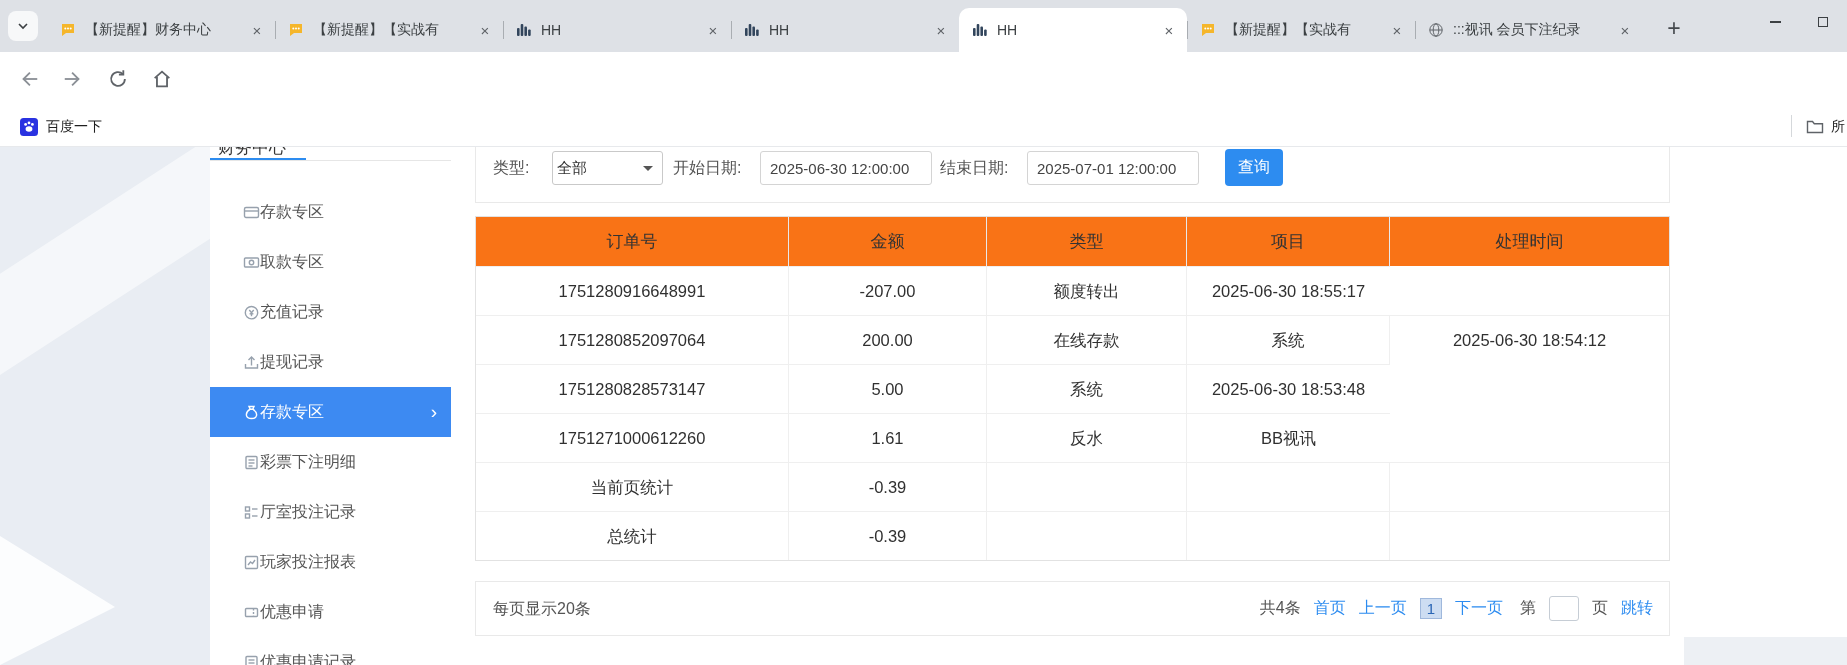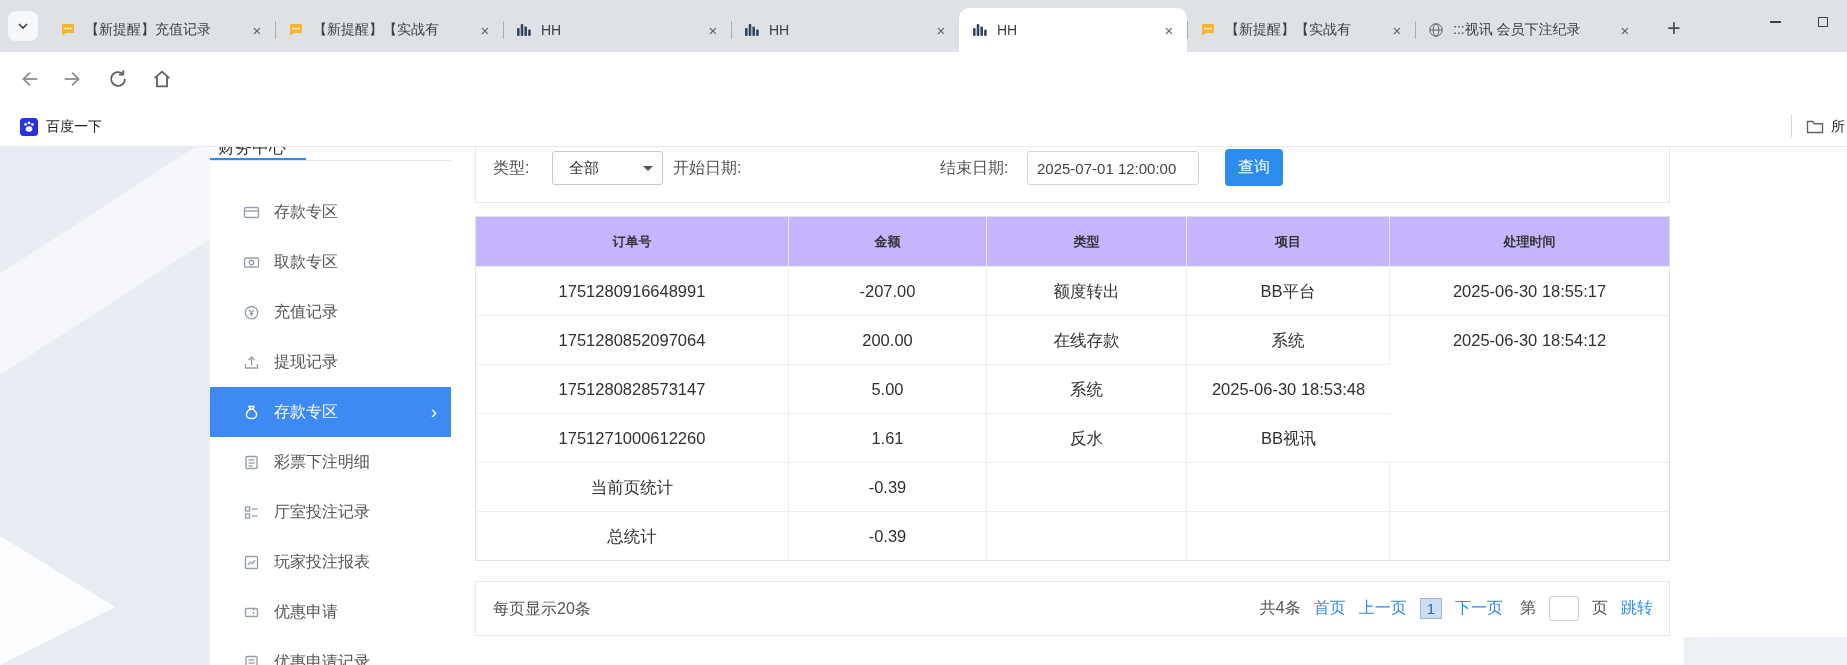"【新提醒】充值记录" span.tab-title { text: 充值记录 -> 财务中心 }
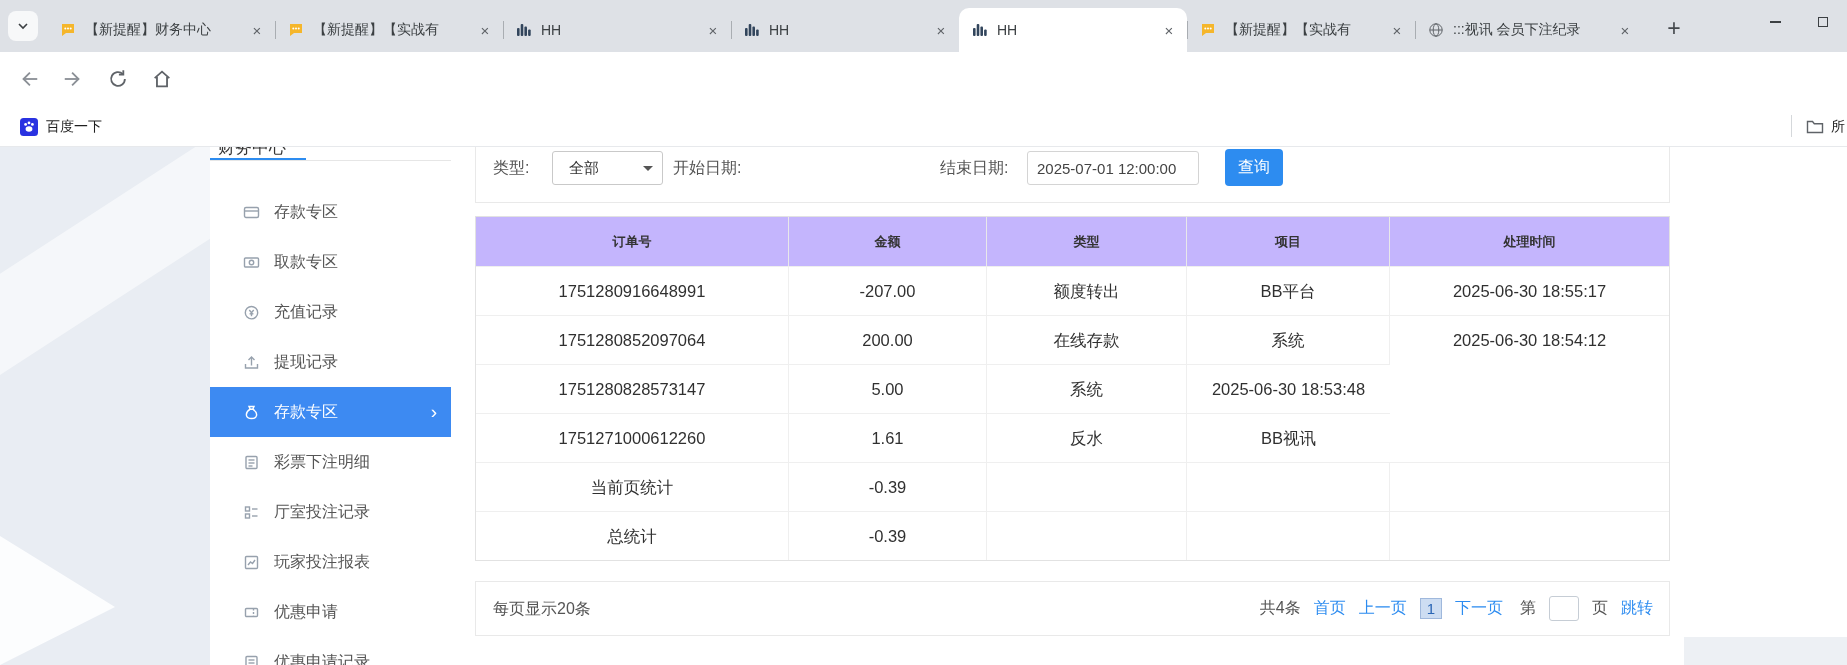"全部" .sel { padding-left: 16px -> 4px }
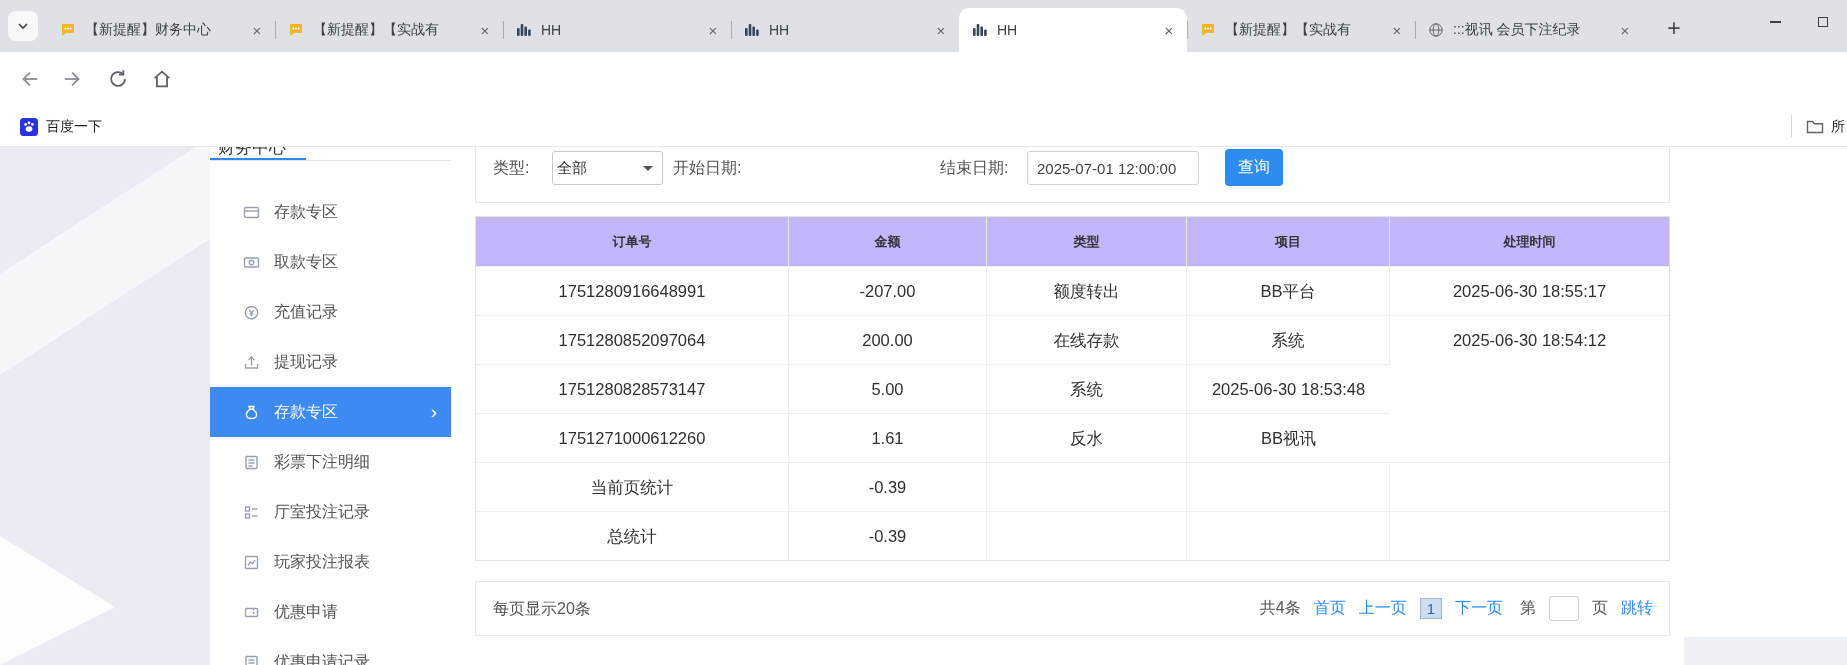"2025-06-30 12:00:00" input.f-input { html: none -> <input> }
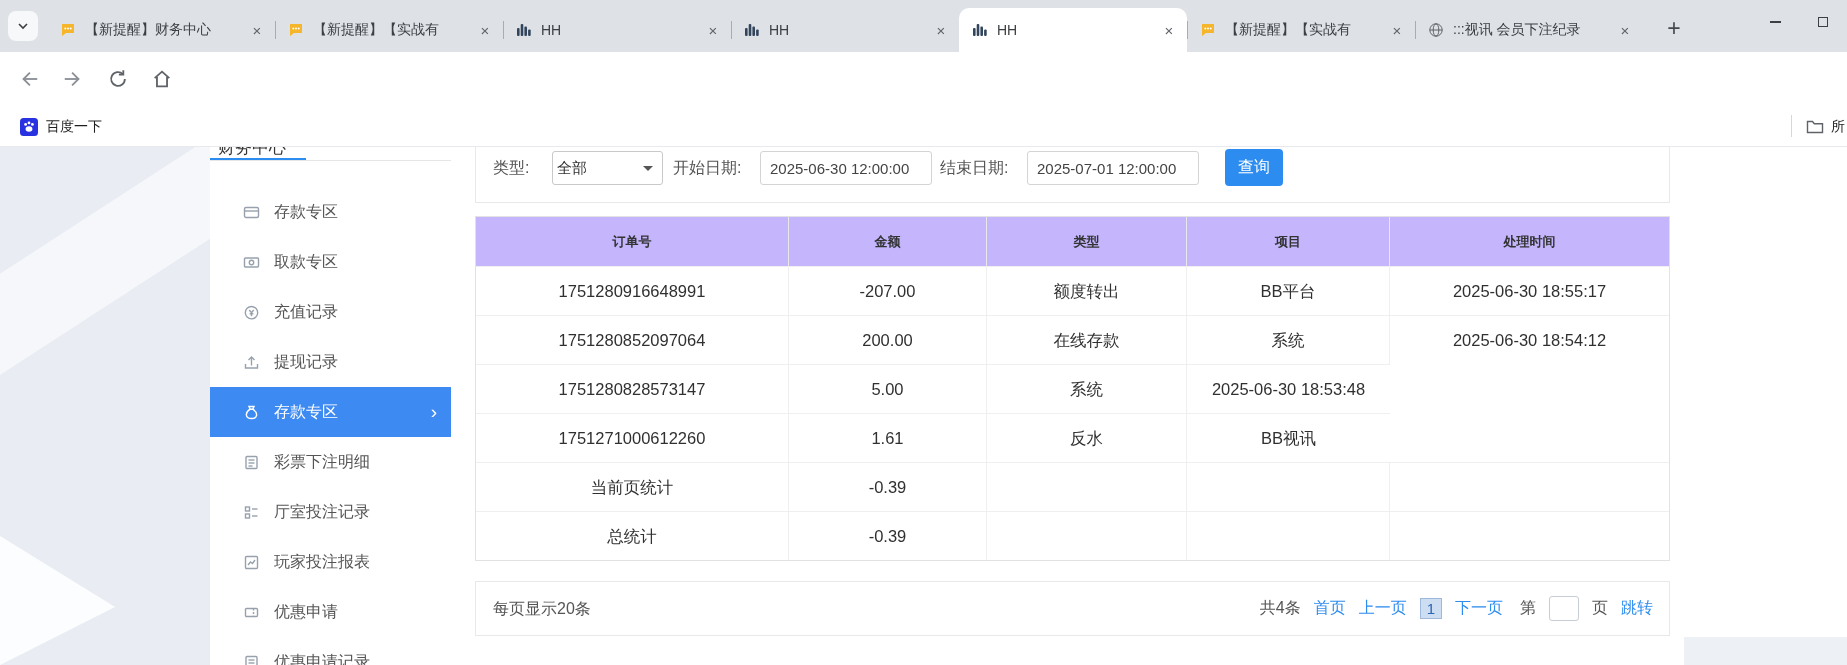"存款专区" .sb-item { gap: 14px -> none }
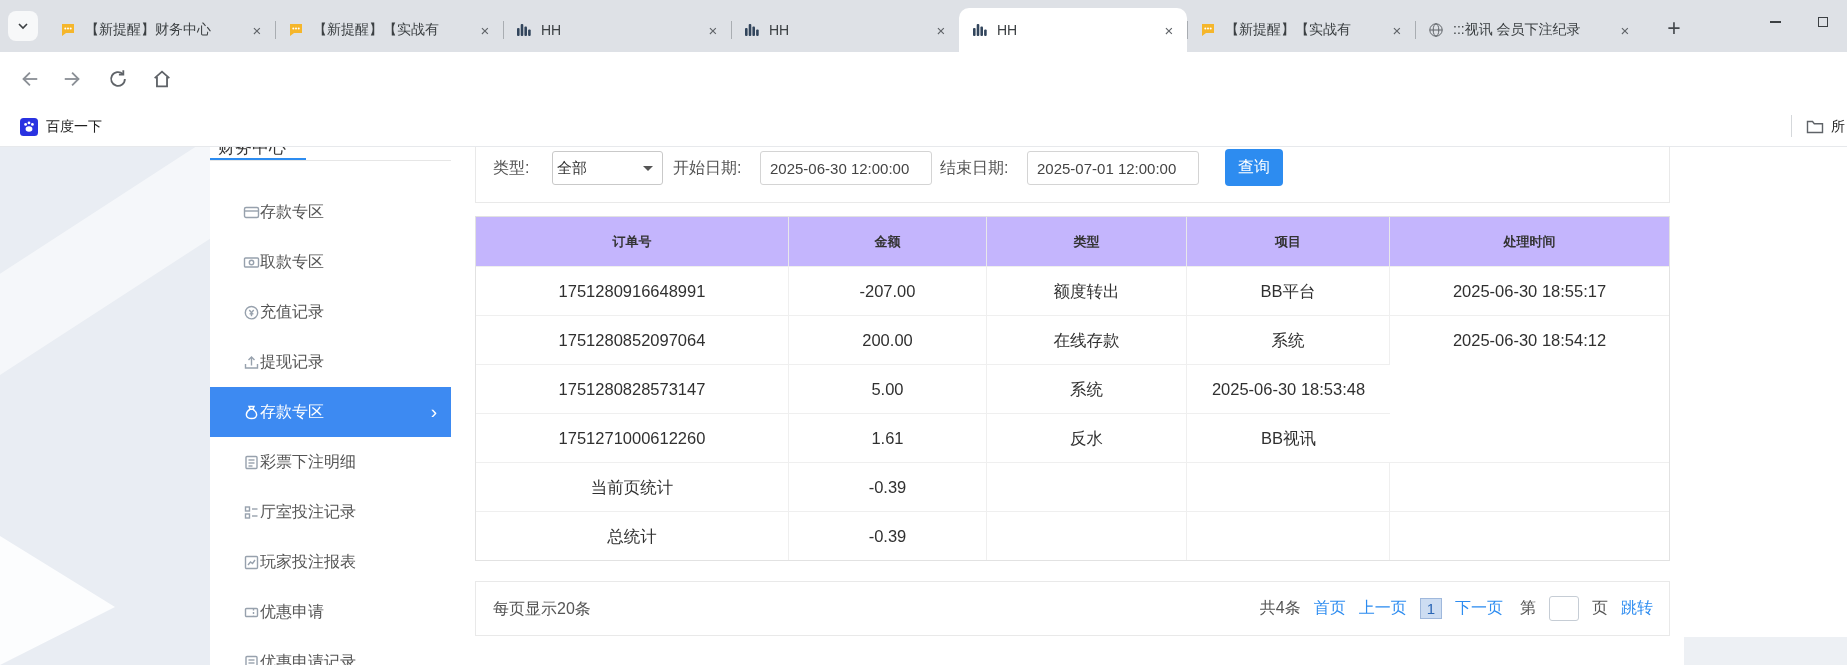"订单号" .t-row.head .t-cell { background: #c4b5fd -> #f97316; font-size: 13px -> 17px; font-weight: bold -> normal }
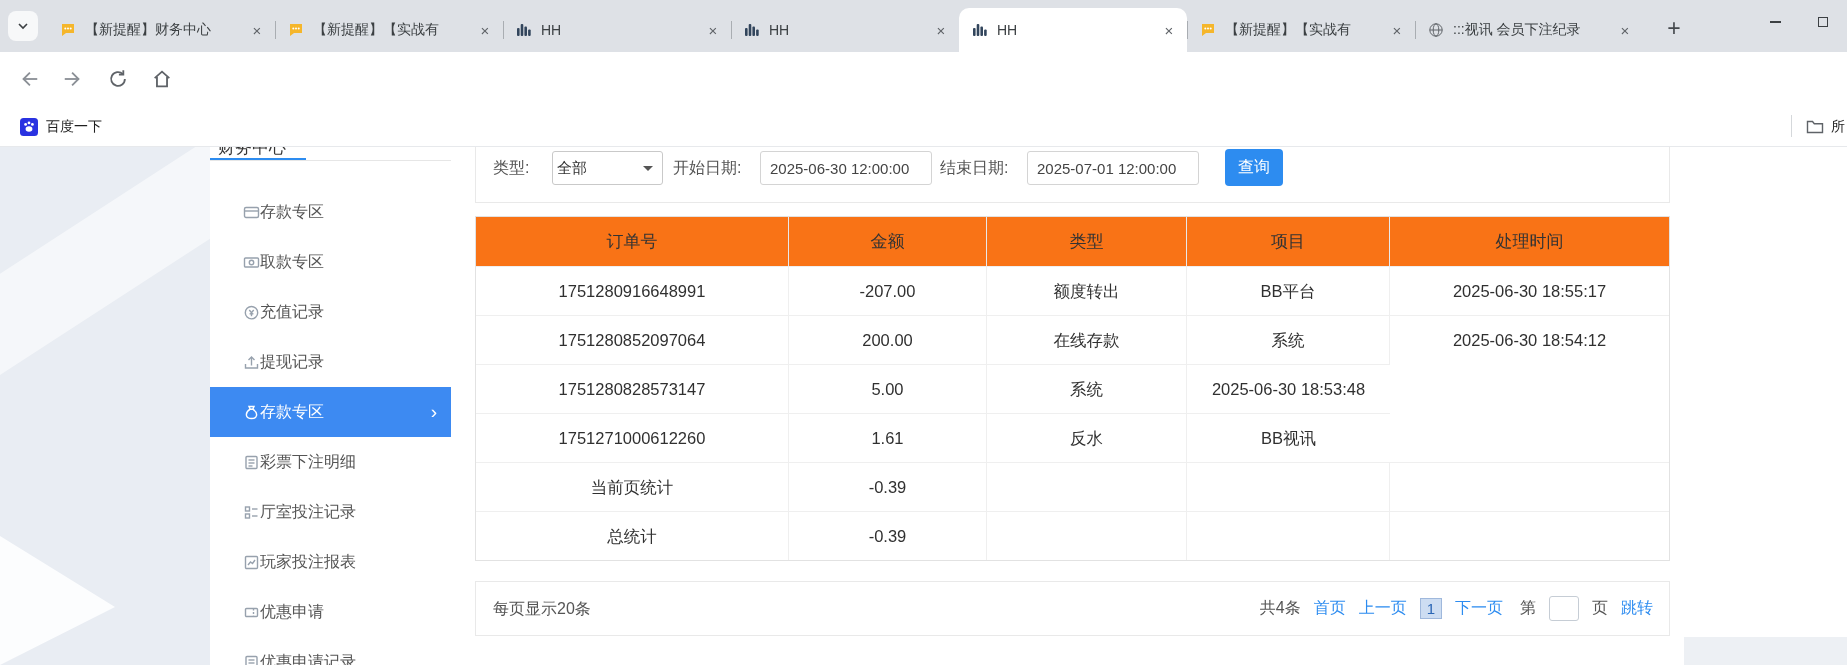"BB平台" div.t-cell { html: <div>BB平台</div> -> none }
